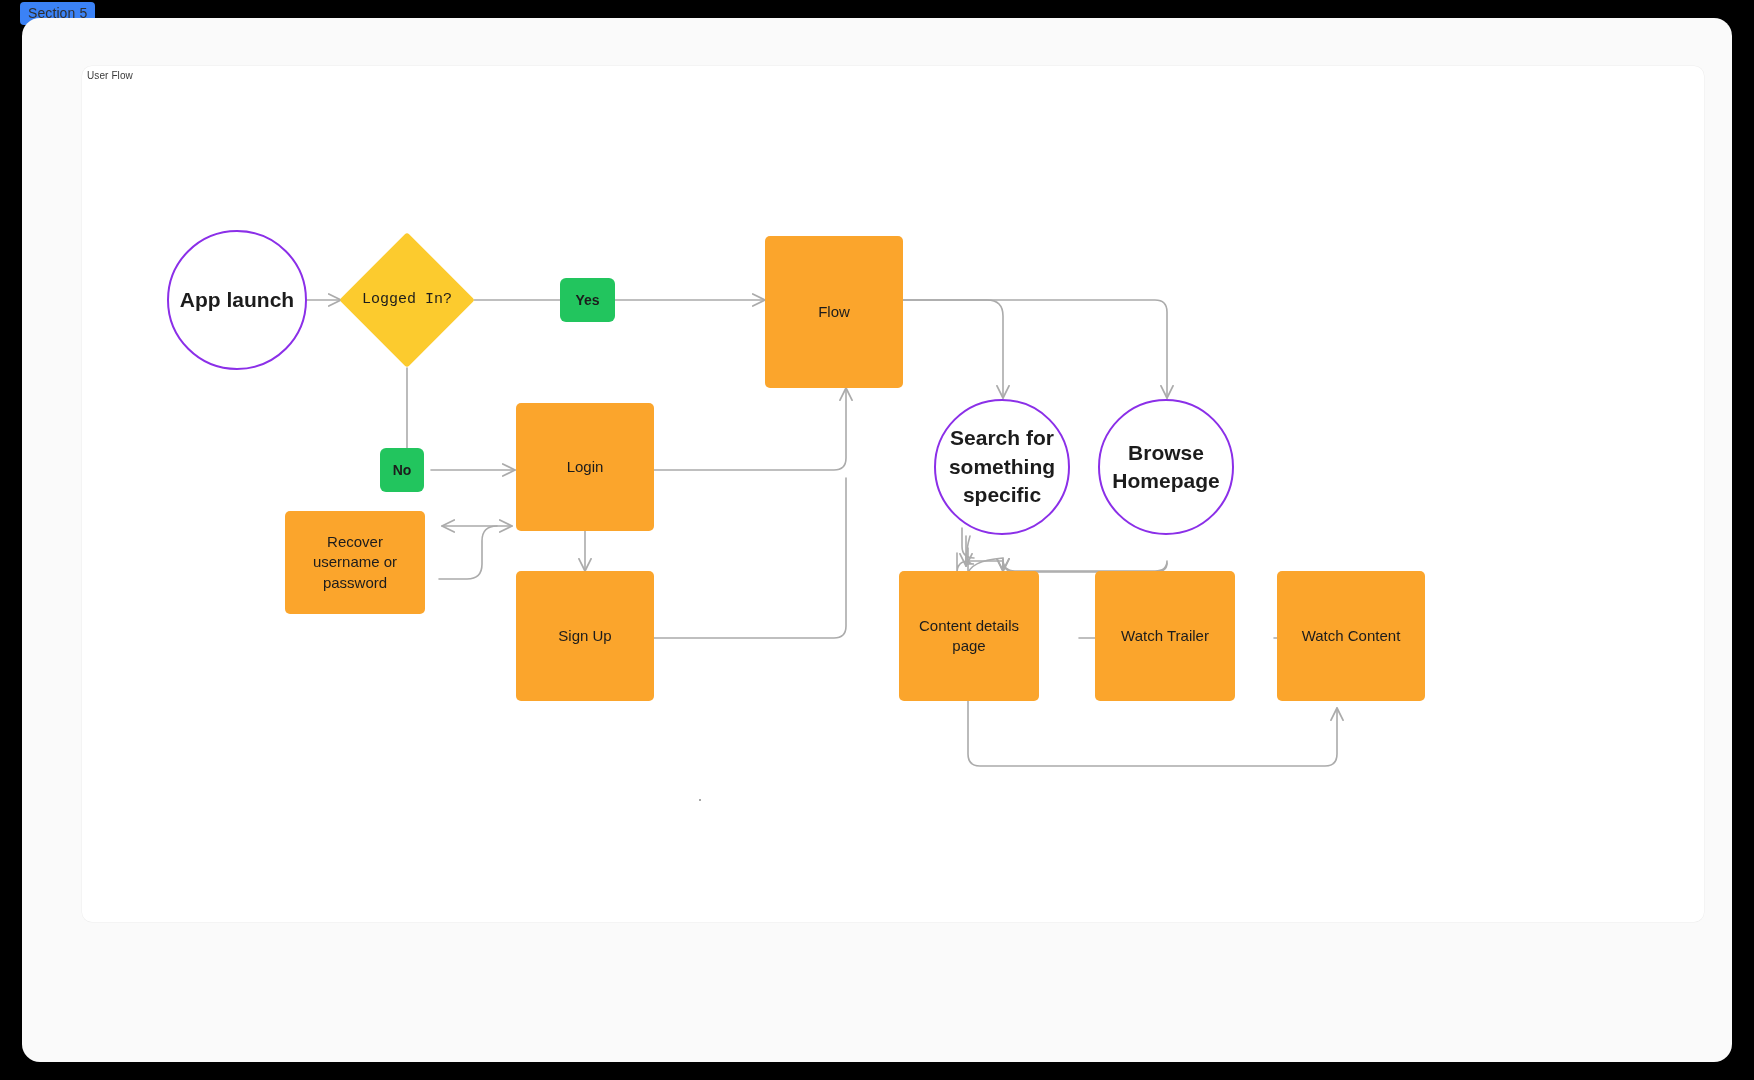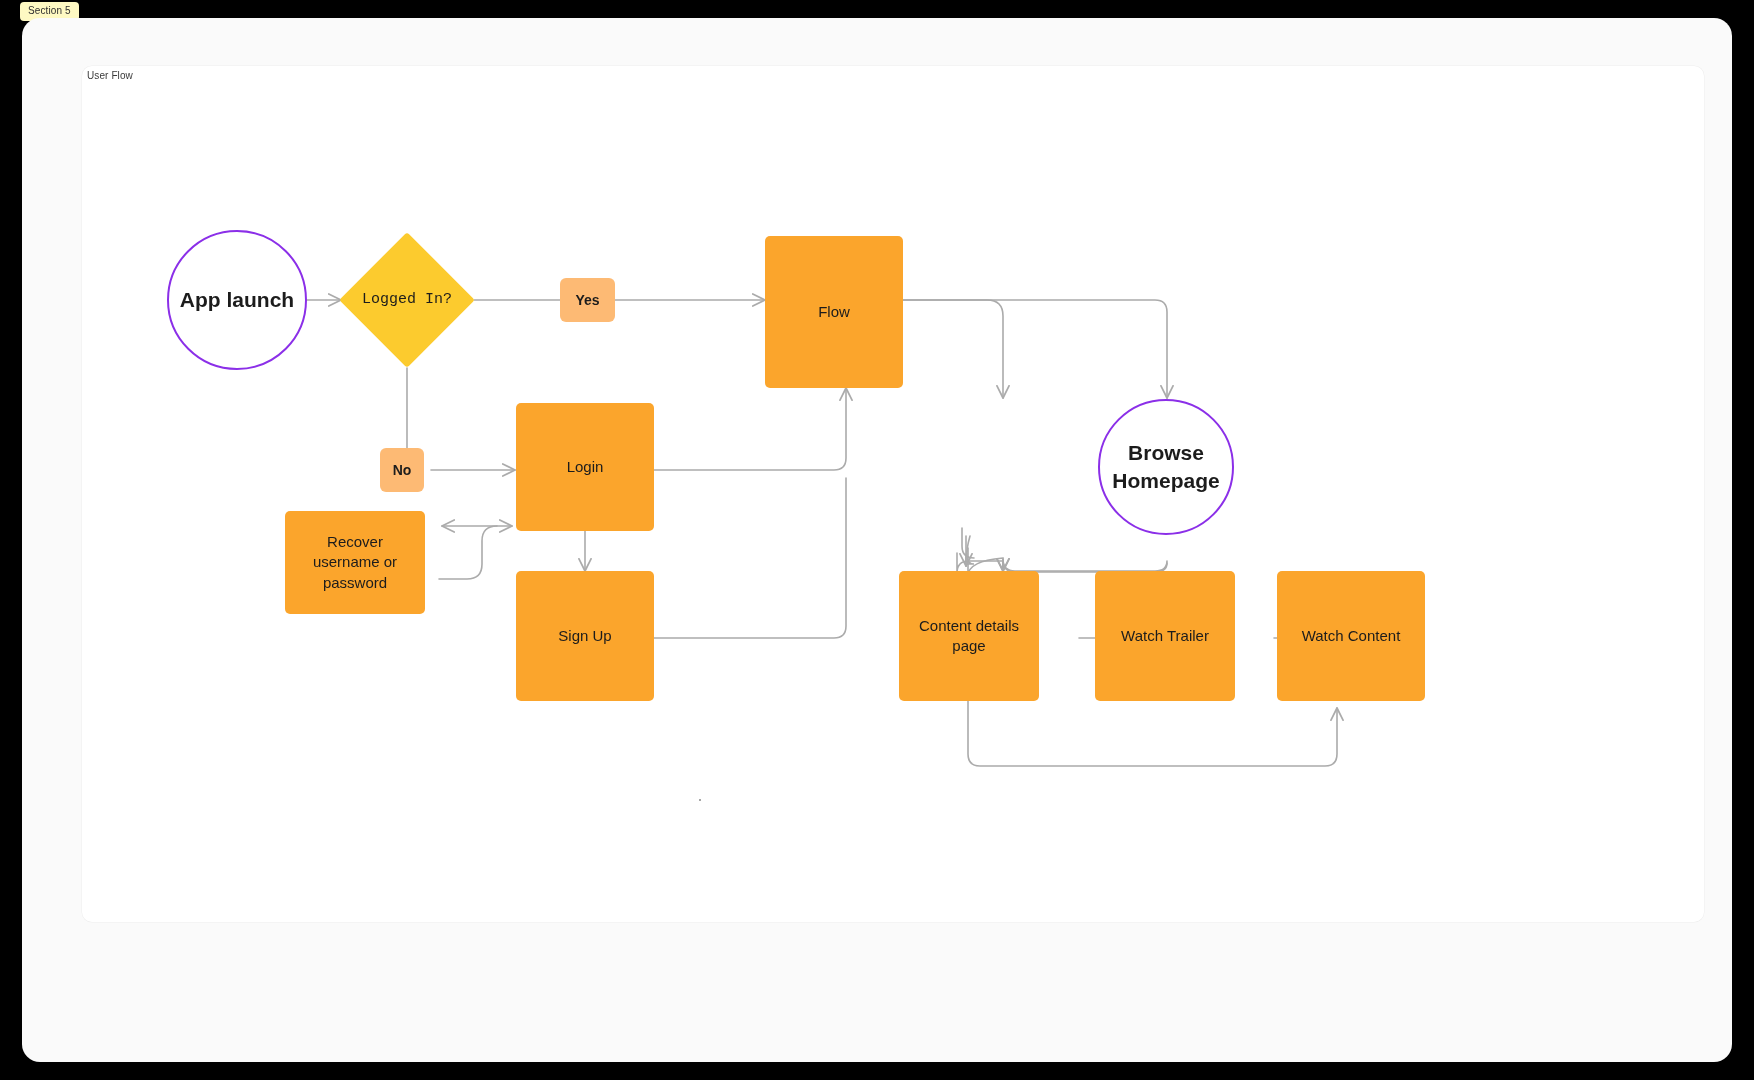"Section 5" .section-tab { background: #fef9c3 -> #3b82f6; font-size: 10px -> 14px }
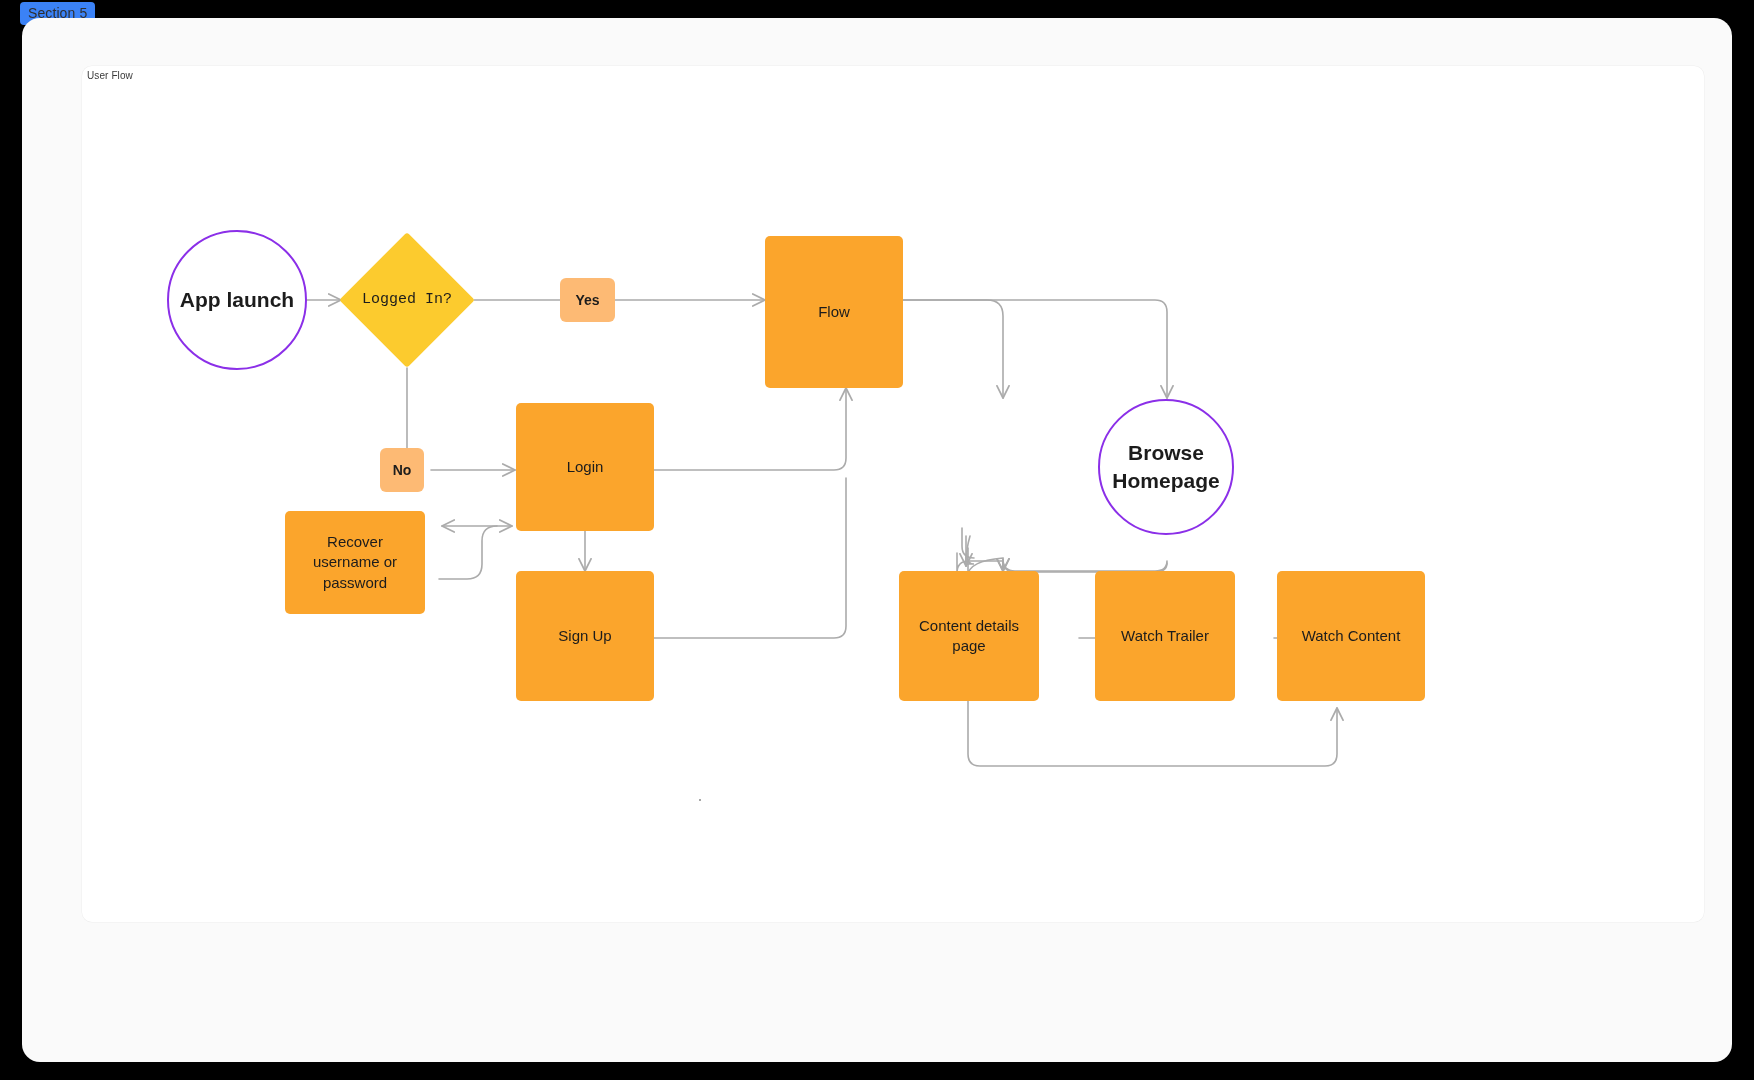"Yes" .edge-label { background: #fdba74 -> #22c55e }
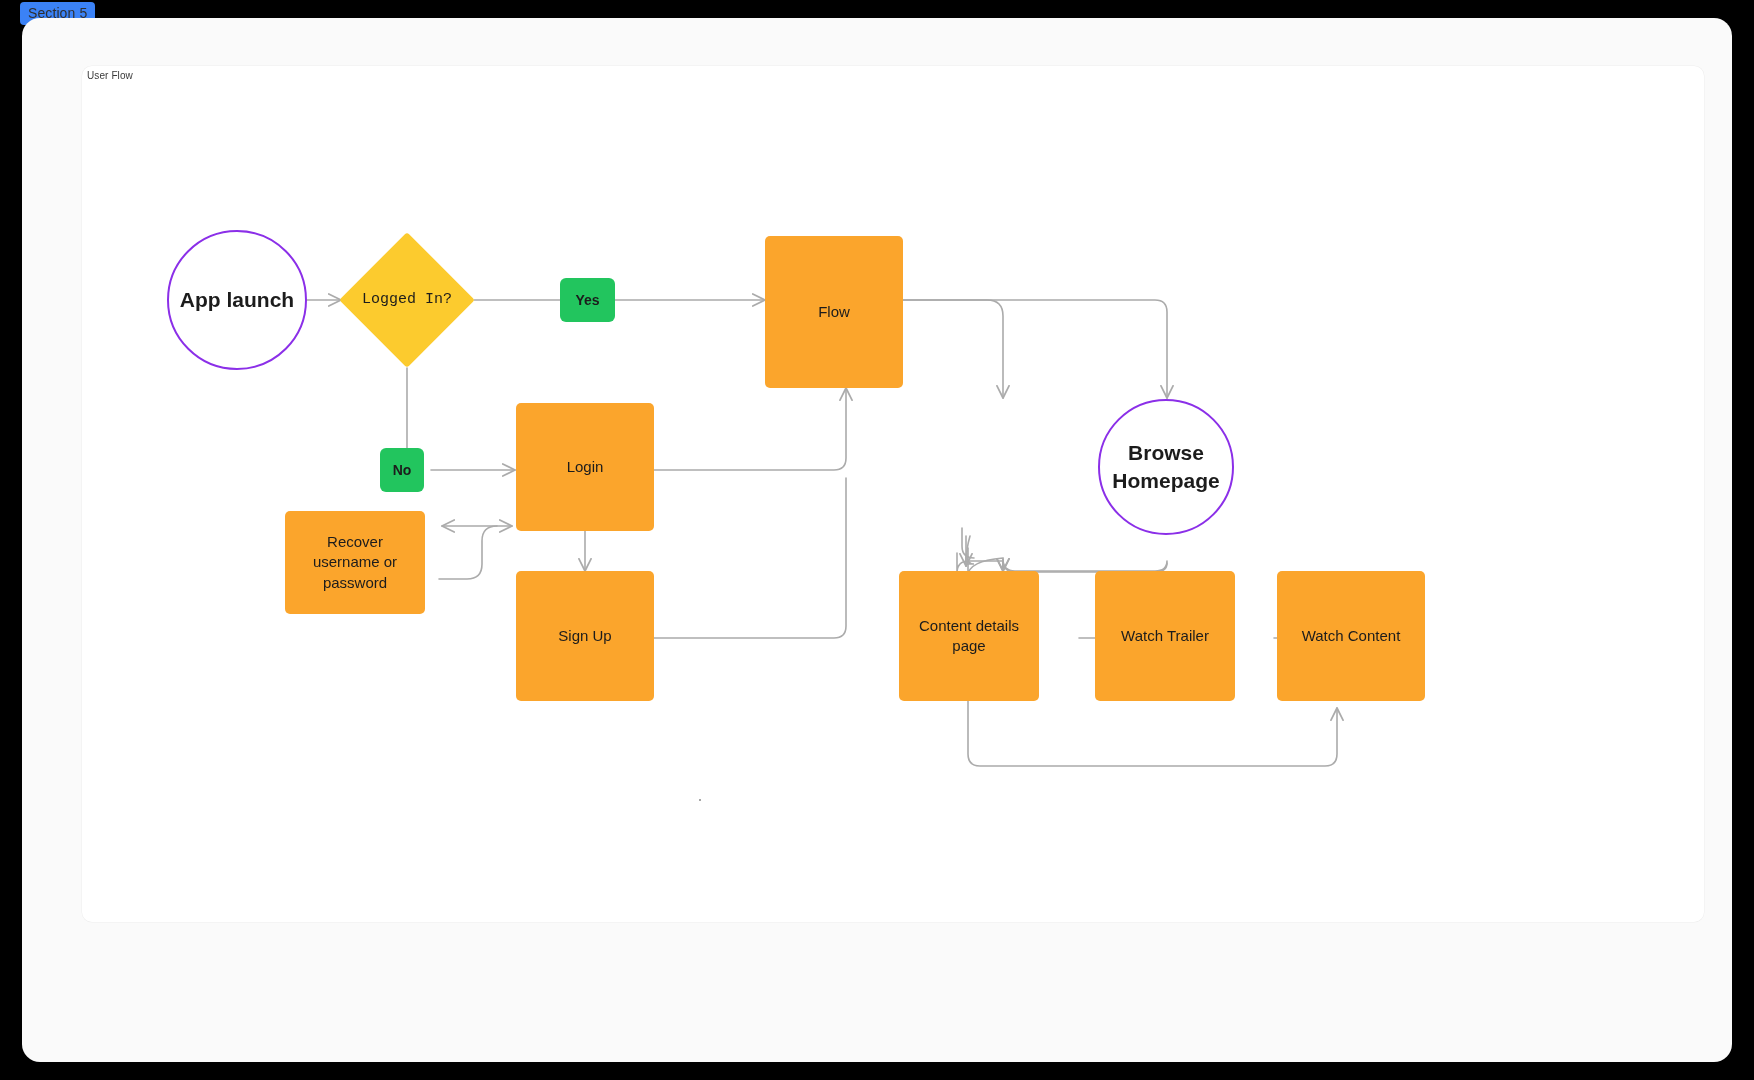"Search for something specific" div.node { html: none -> <div> <span>Search for something specific</span> </div> }
